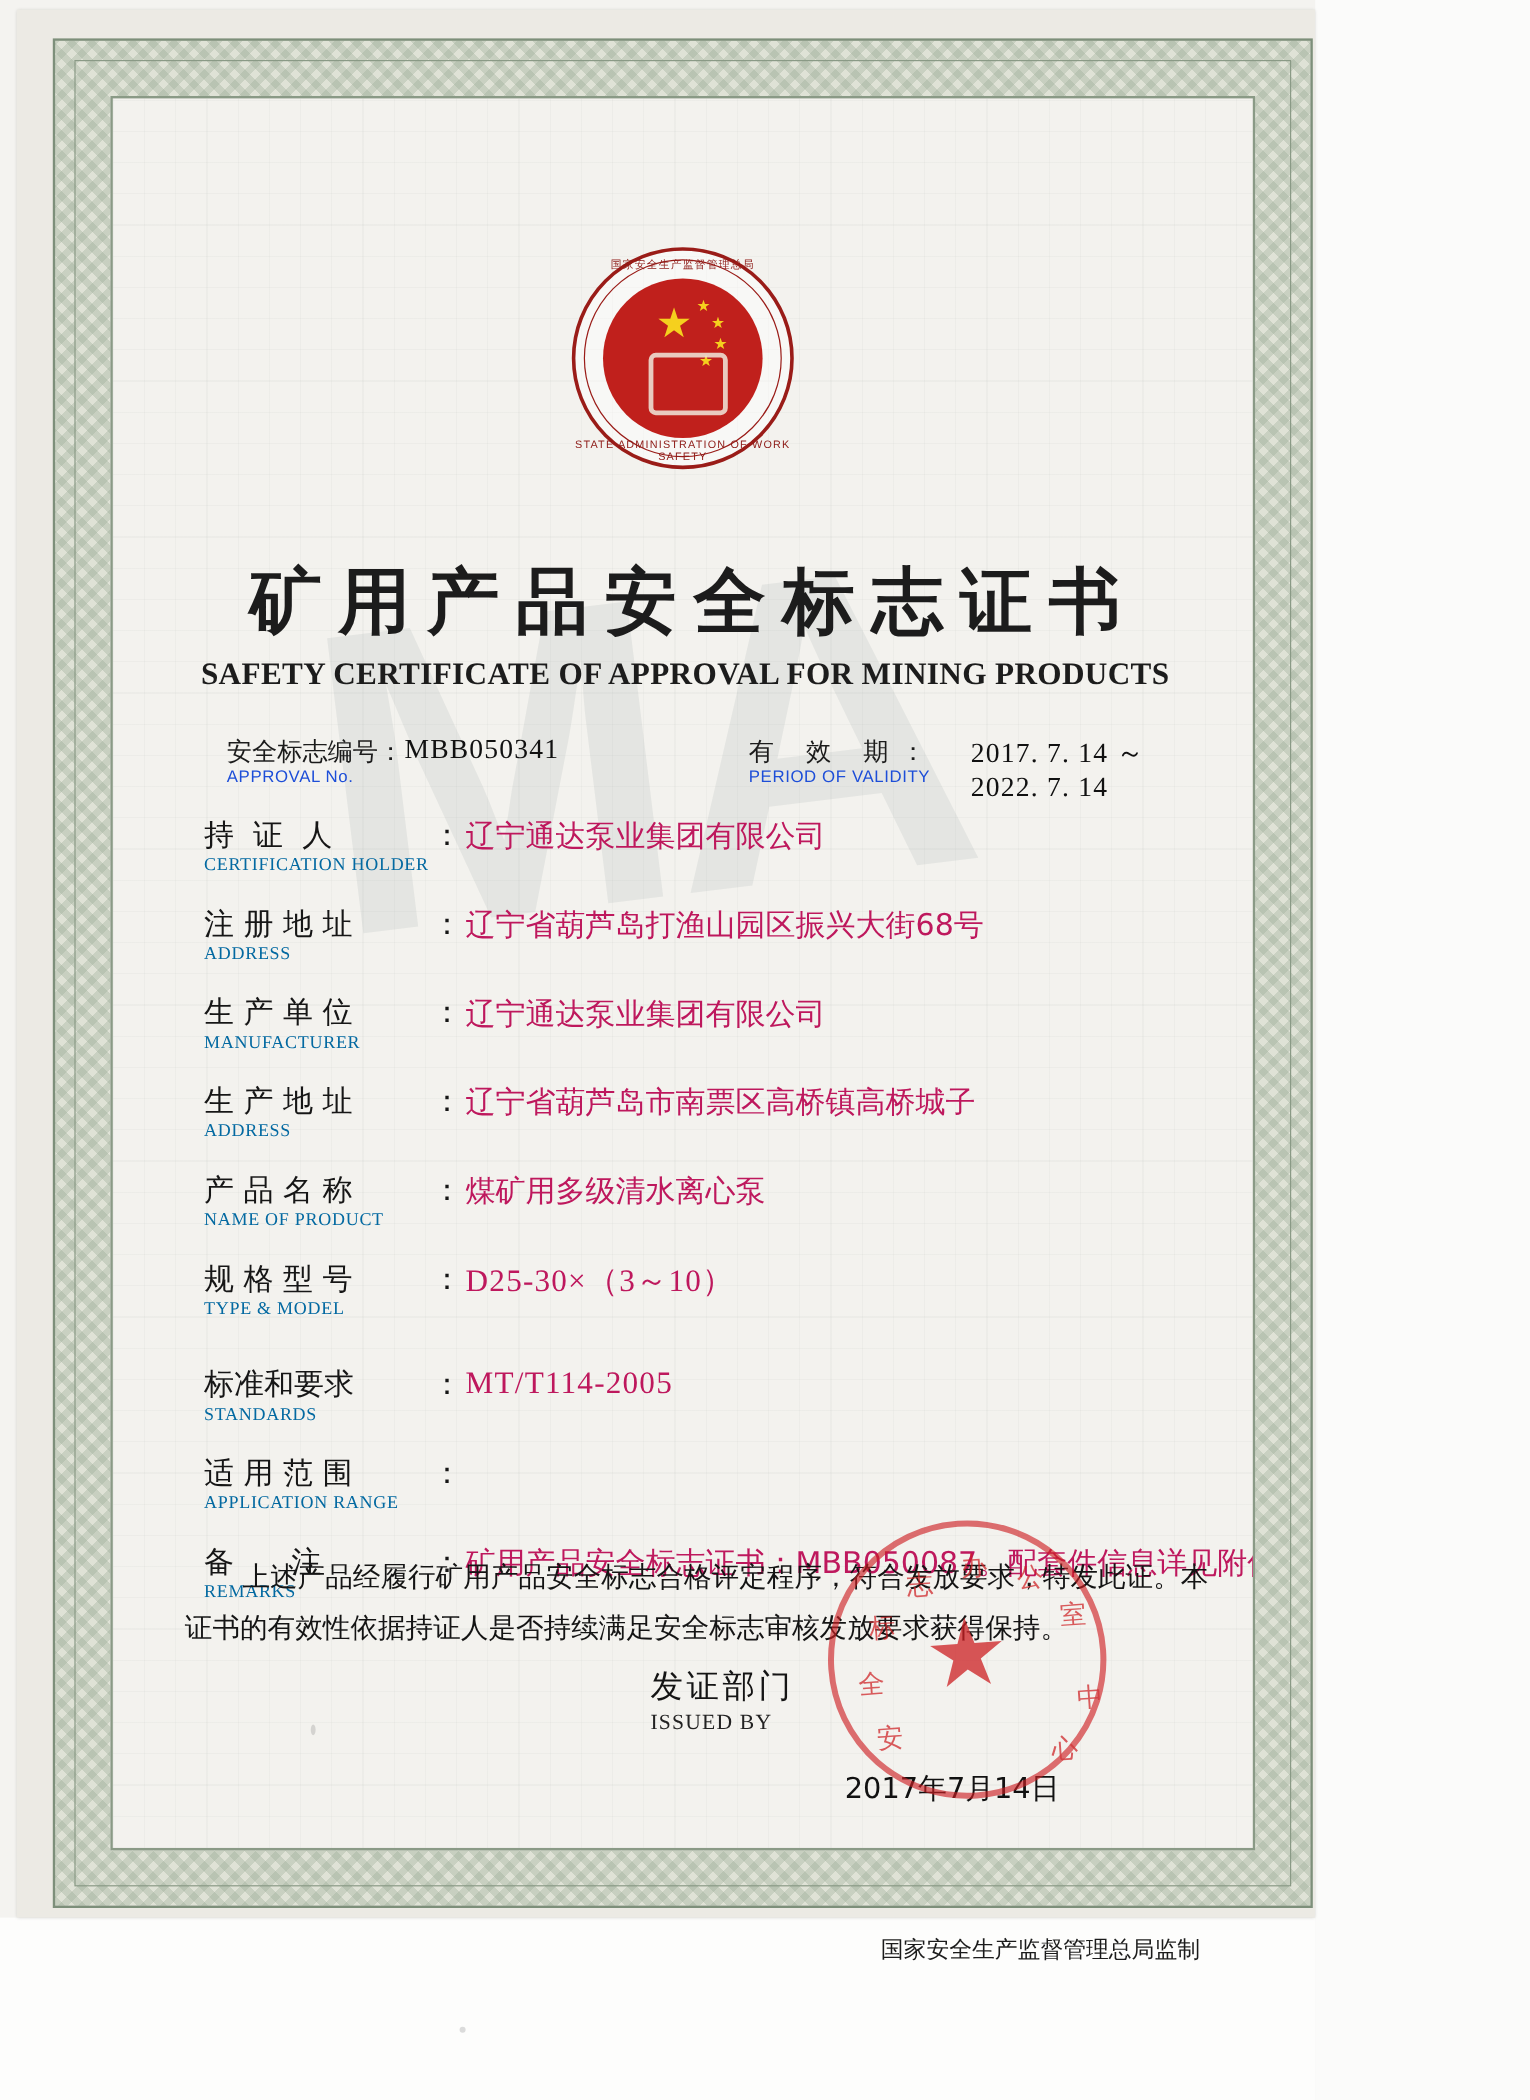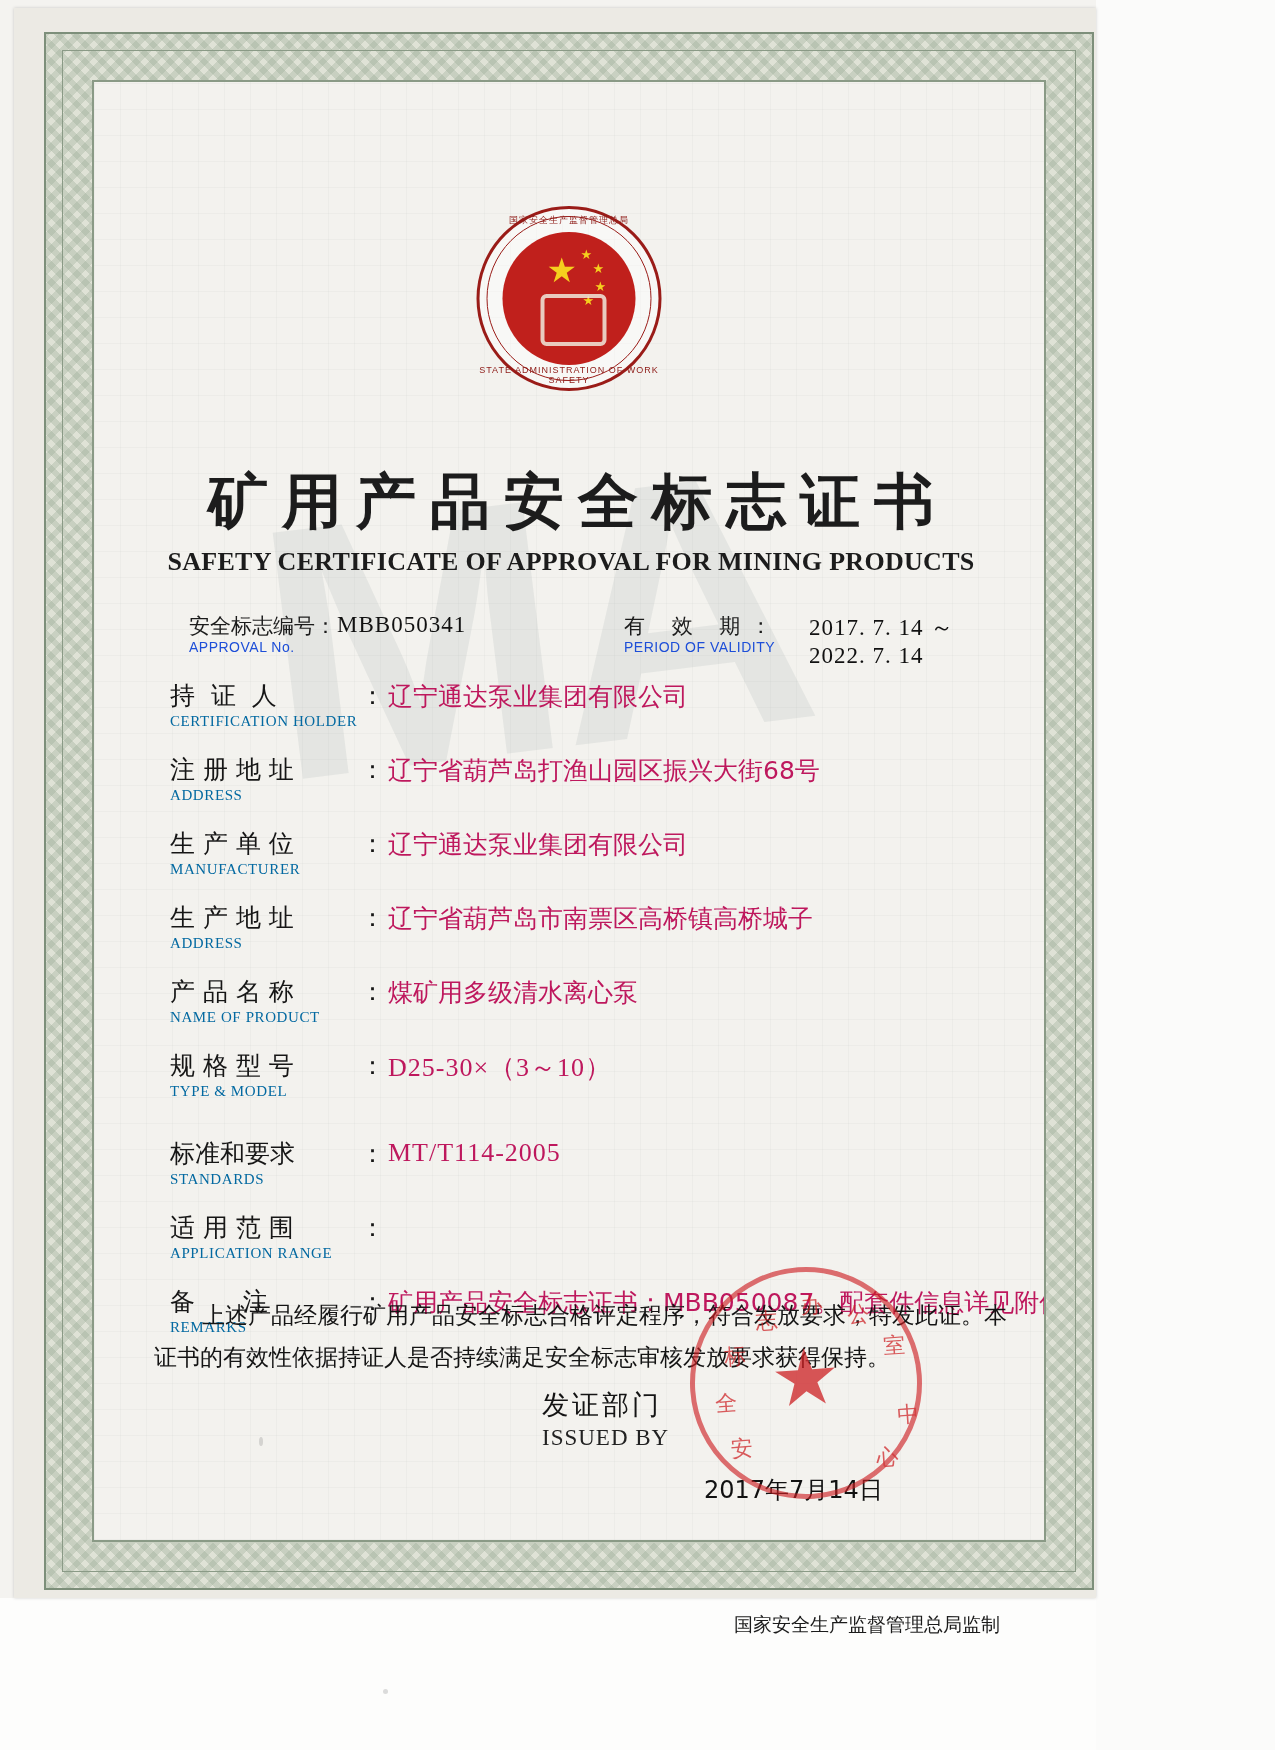"ISSUED BY" .issued-en { font-size: 23px -> 18px }
